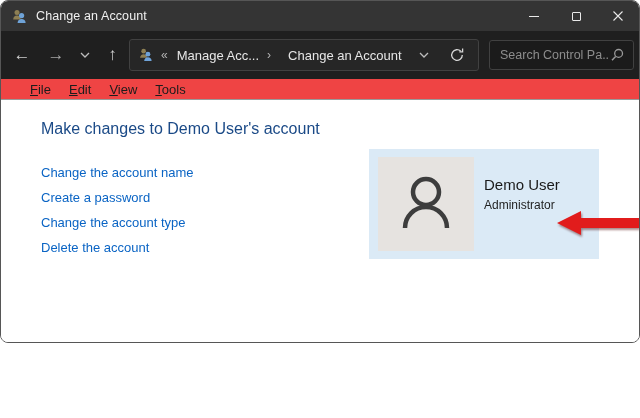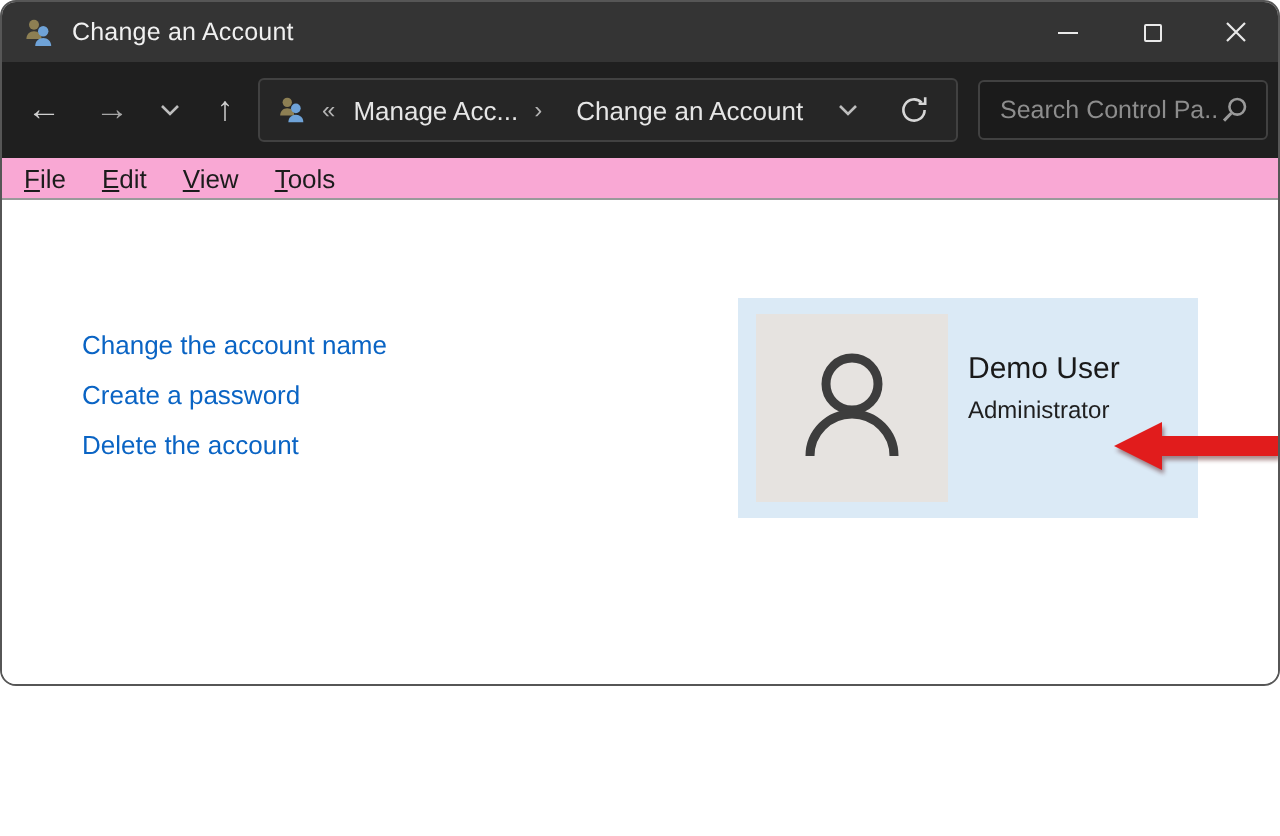"File" .menubar { background: #f9a8d4 -> #ef4444; padding-left: 2px -> 20px }
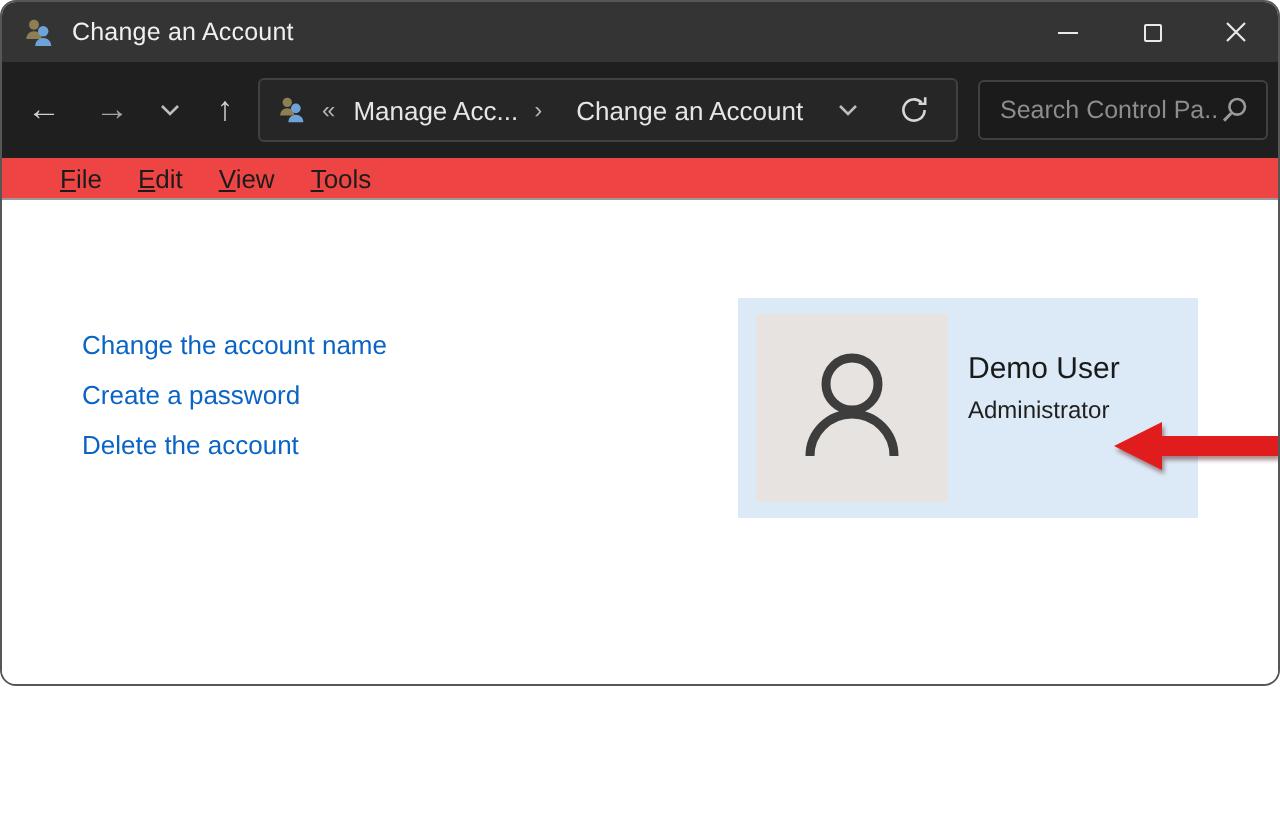"Make changes to Demo User's" h1.page-heading { html: none -> <h1>Make changes to Demo User's account</h1> }
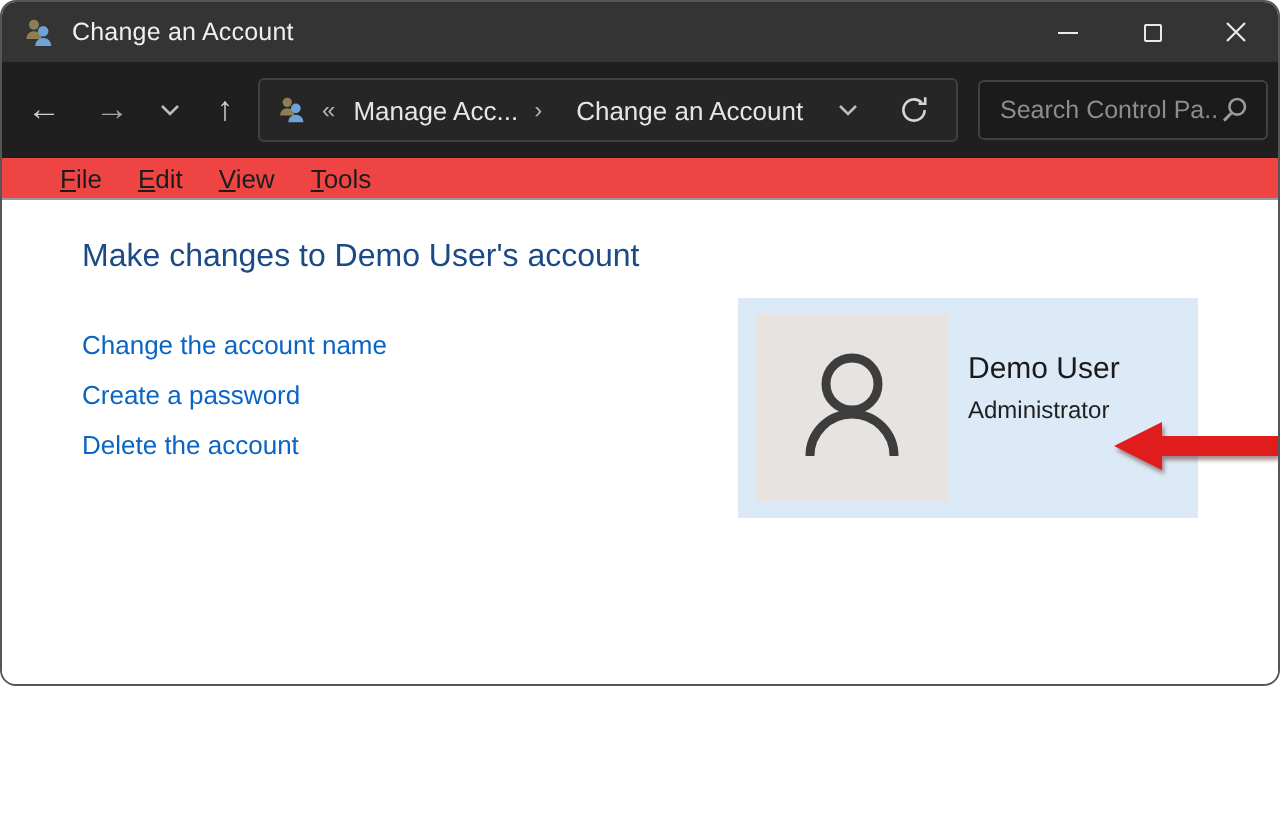"Change the account type" a.tasklink { html: none -> <a>Change the account type</a> }
